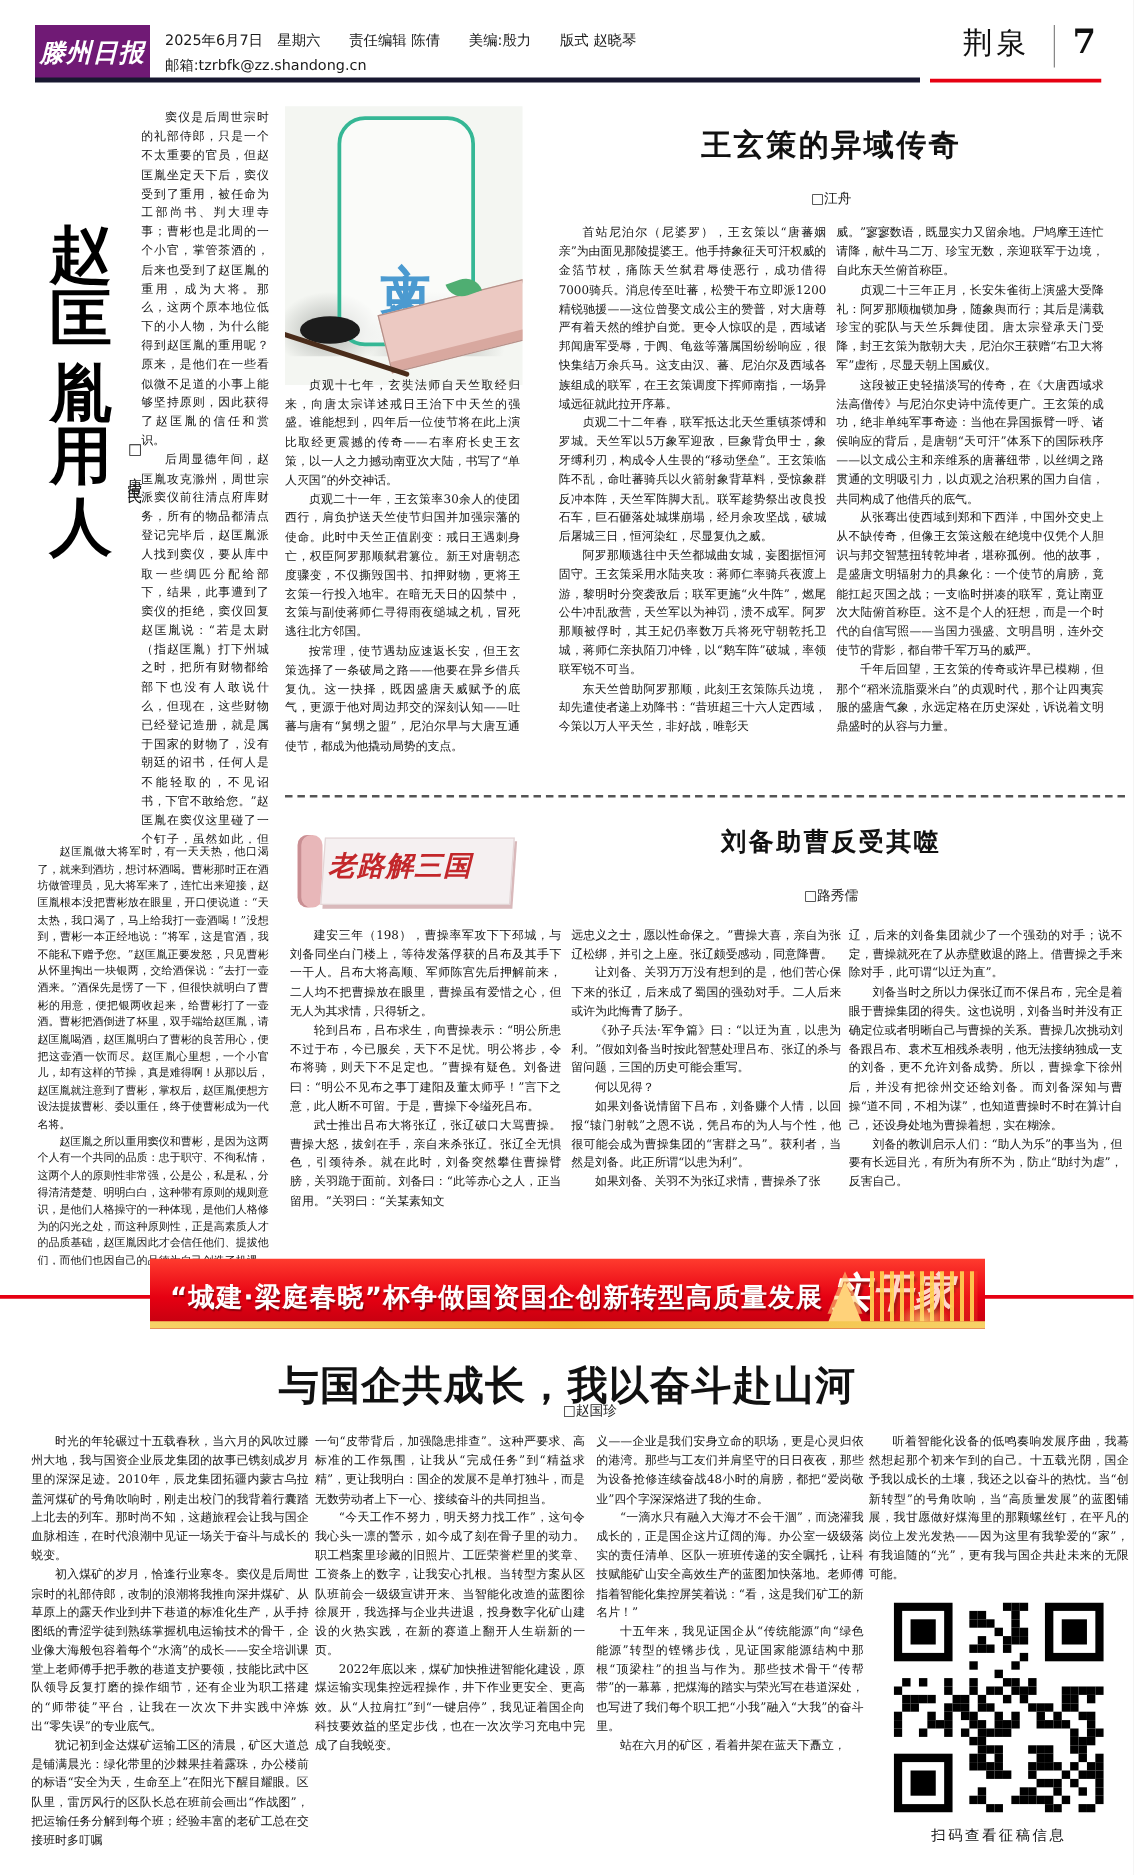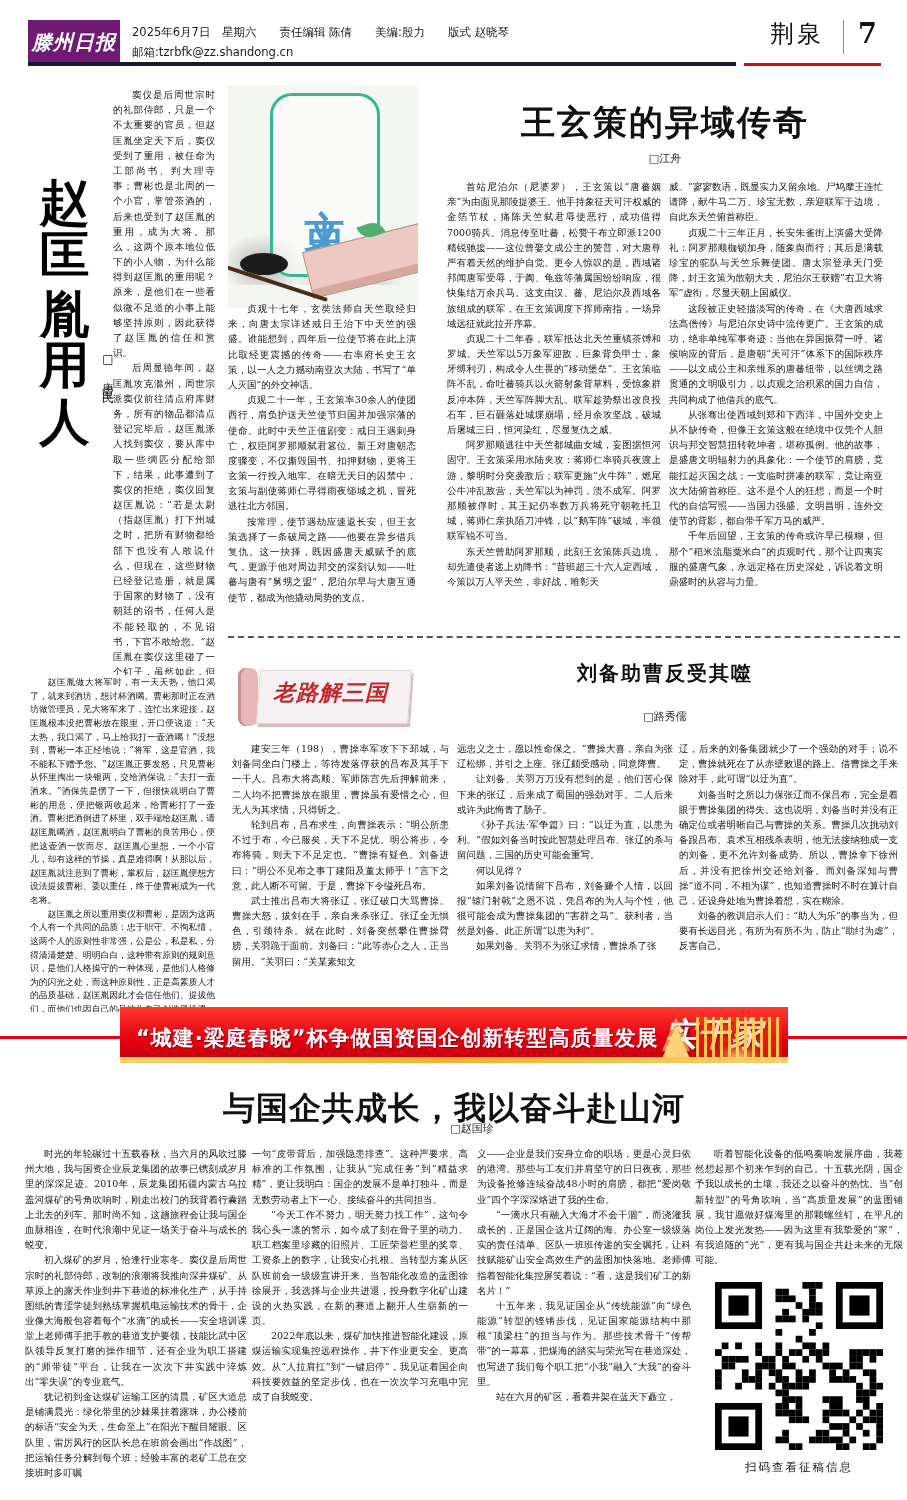"王玄策的异域传奇" .a2-title { font-size: 34px -> 24px }
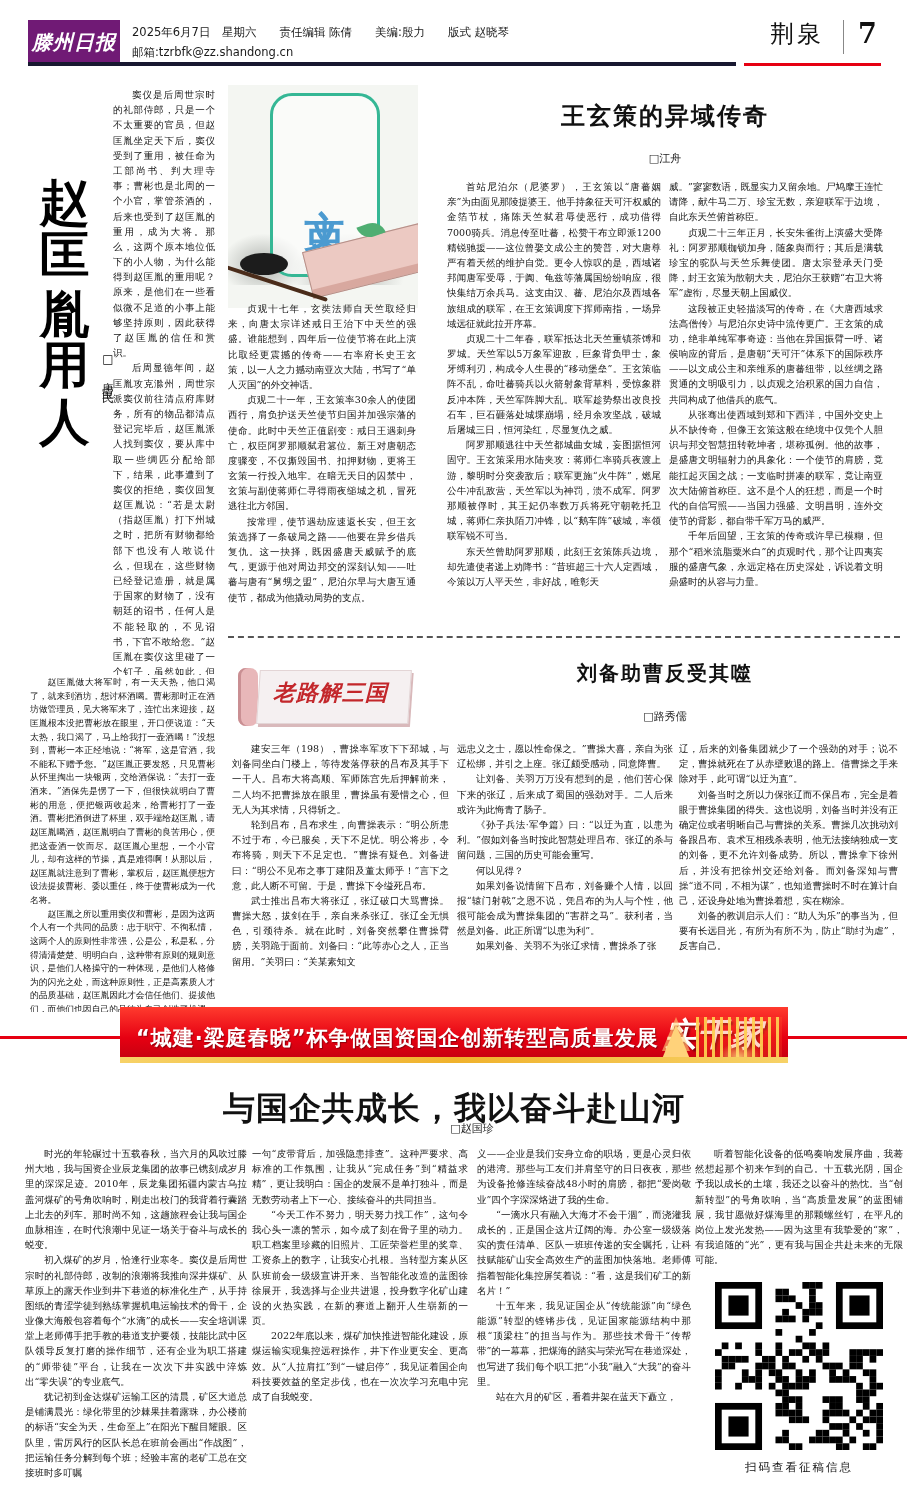"老路解三国" .laolu-text { left: 41px -> 18px; text-align: none -> center }
